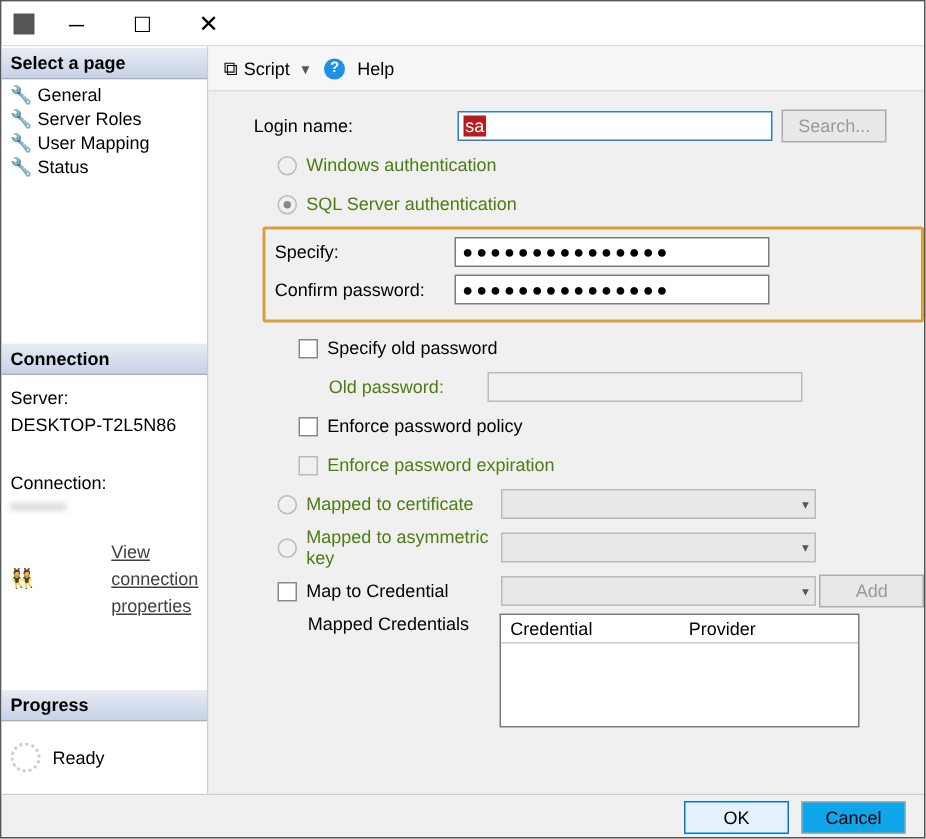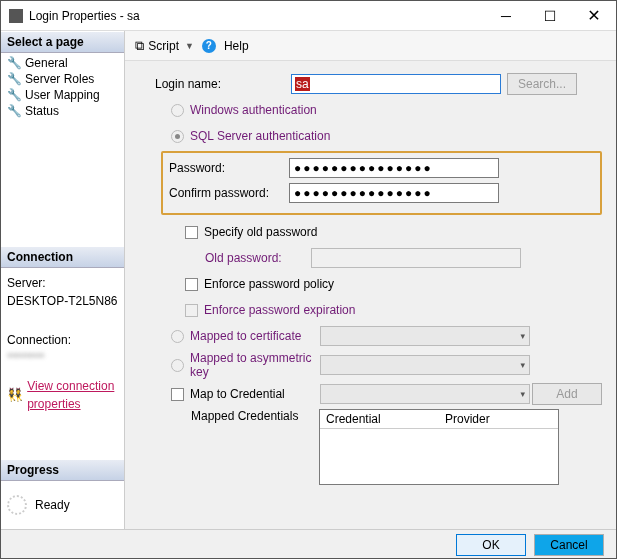"Login Properties - sa" div.title { html: <div>Login Properties - sa</div> -> none }
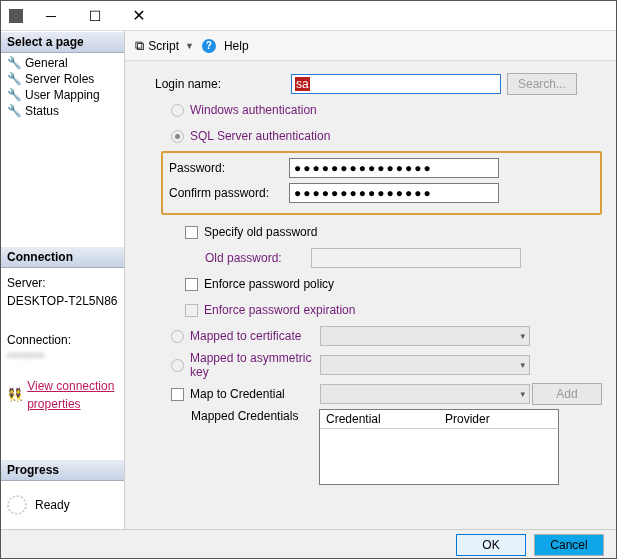"Windows authentication" .disabled-text { color: #701a75 -> #4d7c0f }
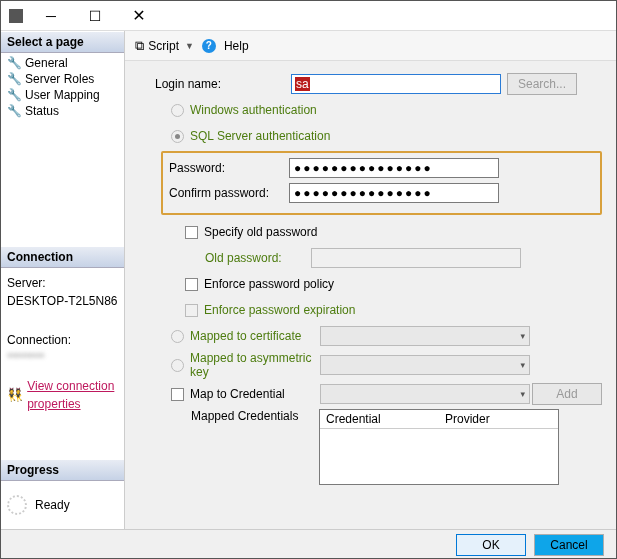"Password:" div.label-col { text: Password -> Specify }
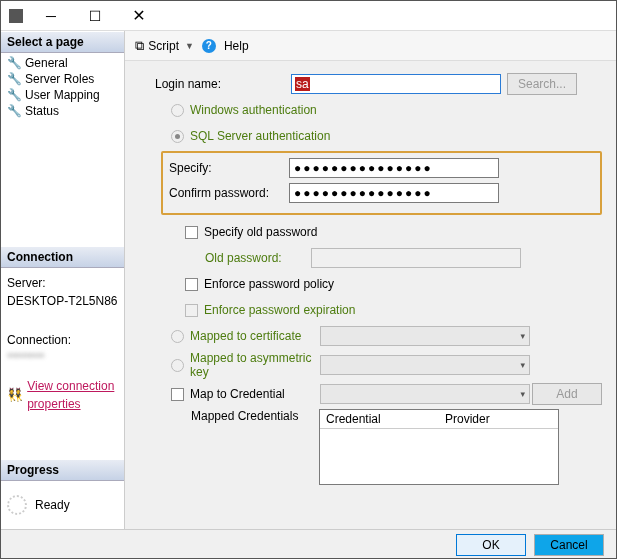"View connection properties" .conn-link a { color: #be185d -> #404040; margin-left: none -> 47px }
